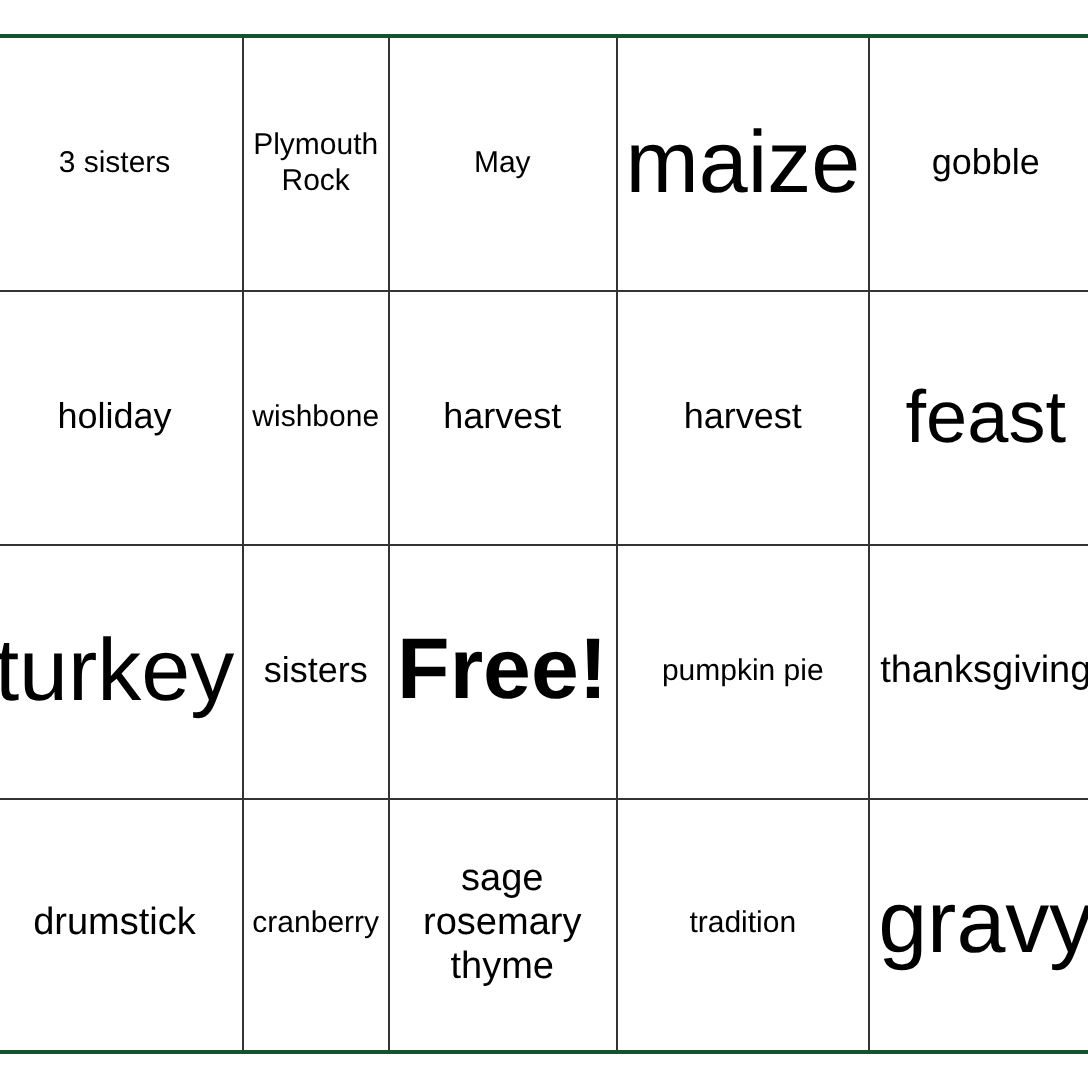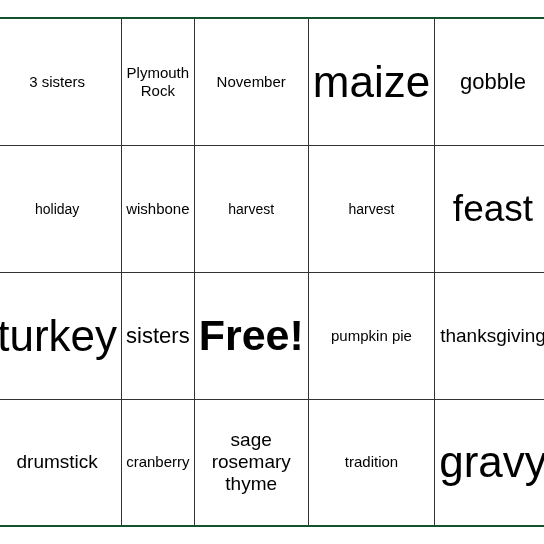"November" span.size-sm { text: November -> May }
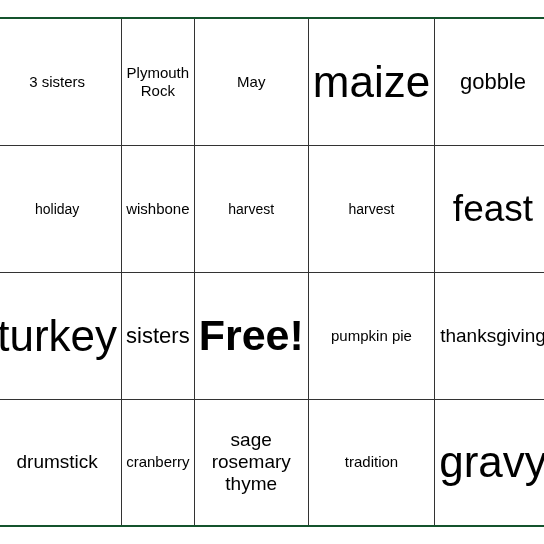"gobble" .size-lg { font-size: 22px -> 18px }
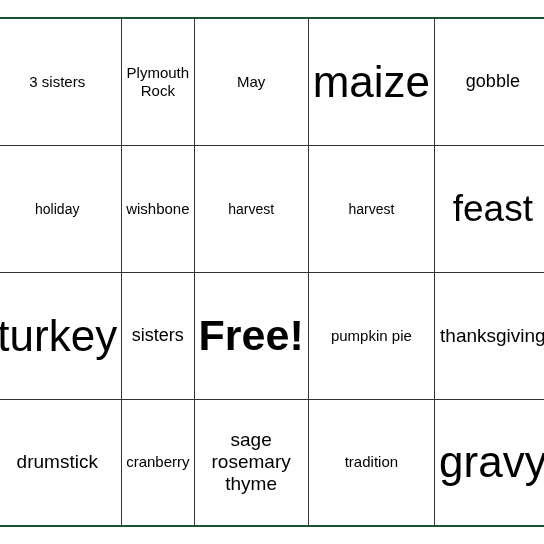"holiday" .size-md { font-size: 14px -> 18px }
